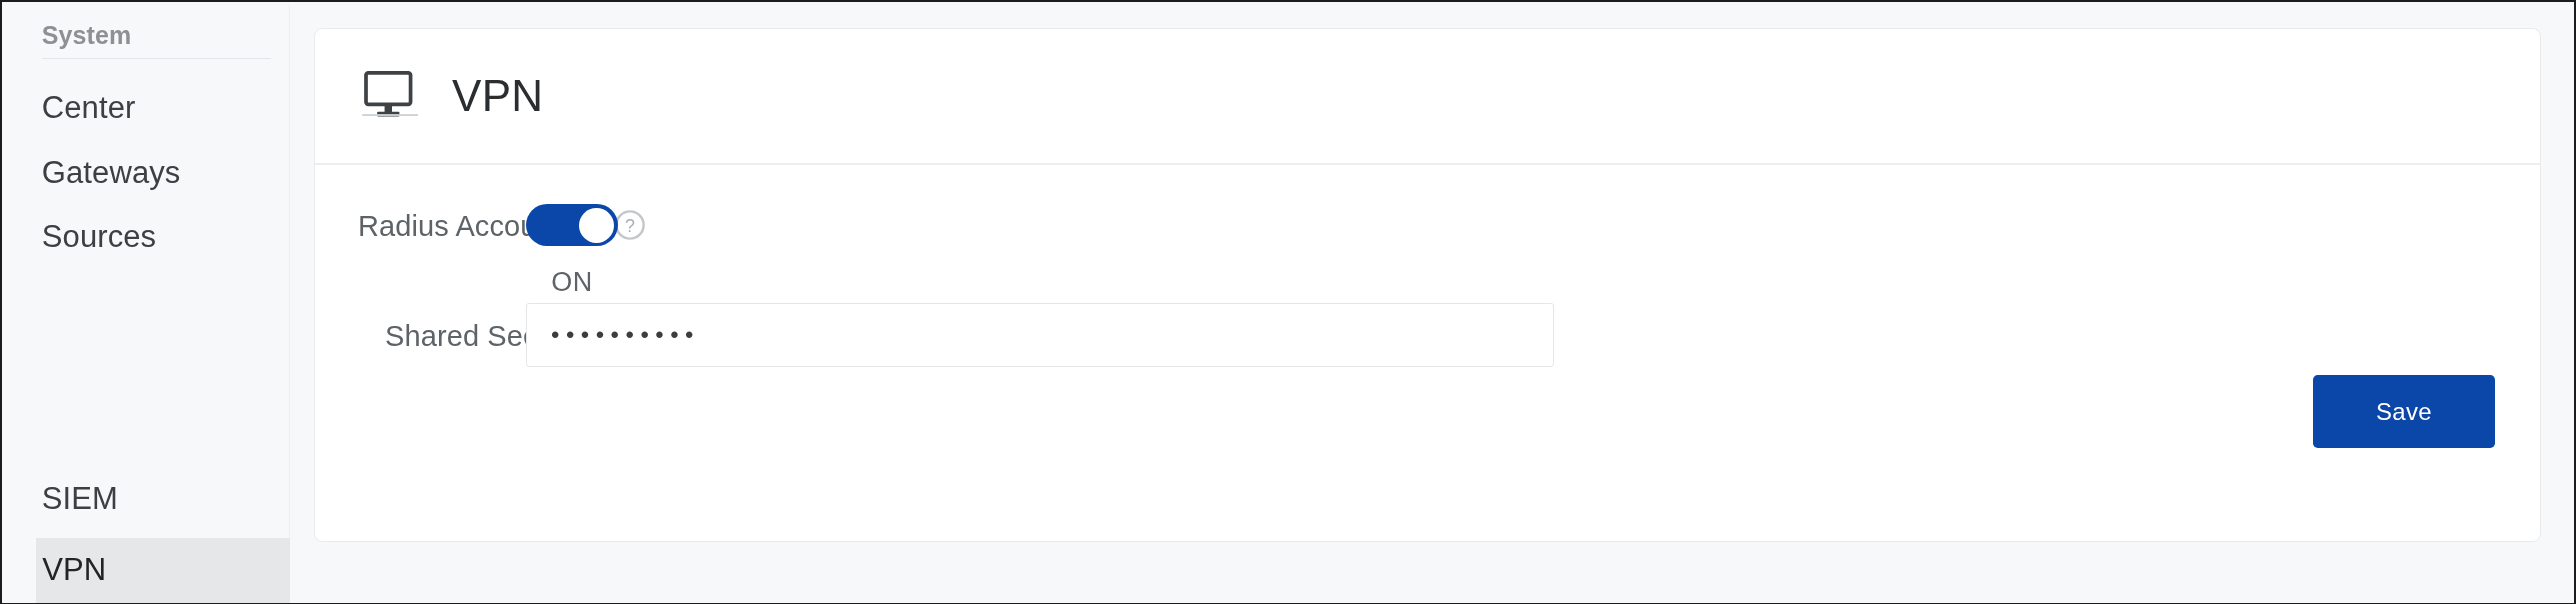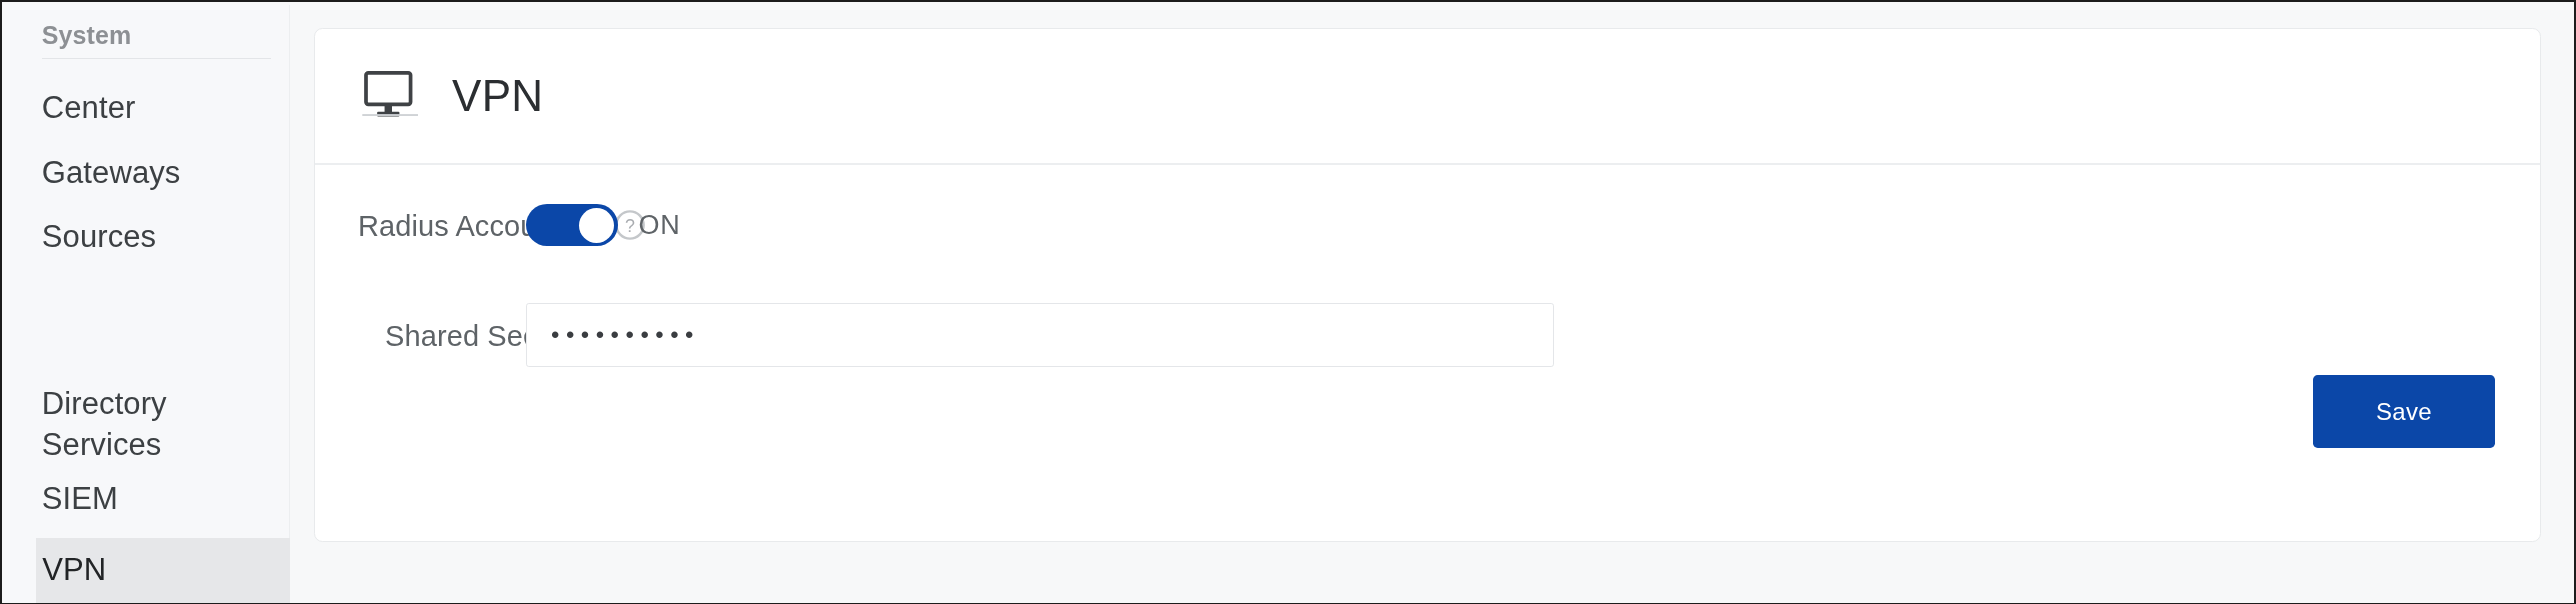"ON" div.toggle-wrap { flex-direction: none -> column }
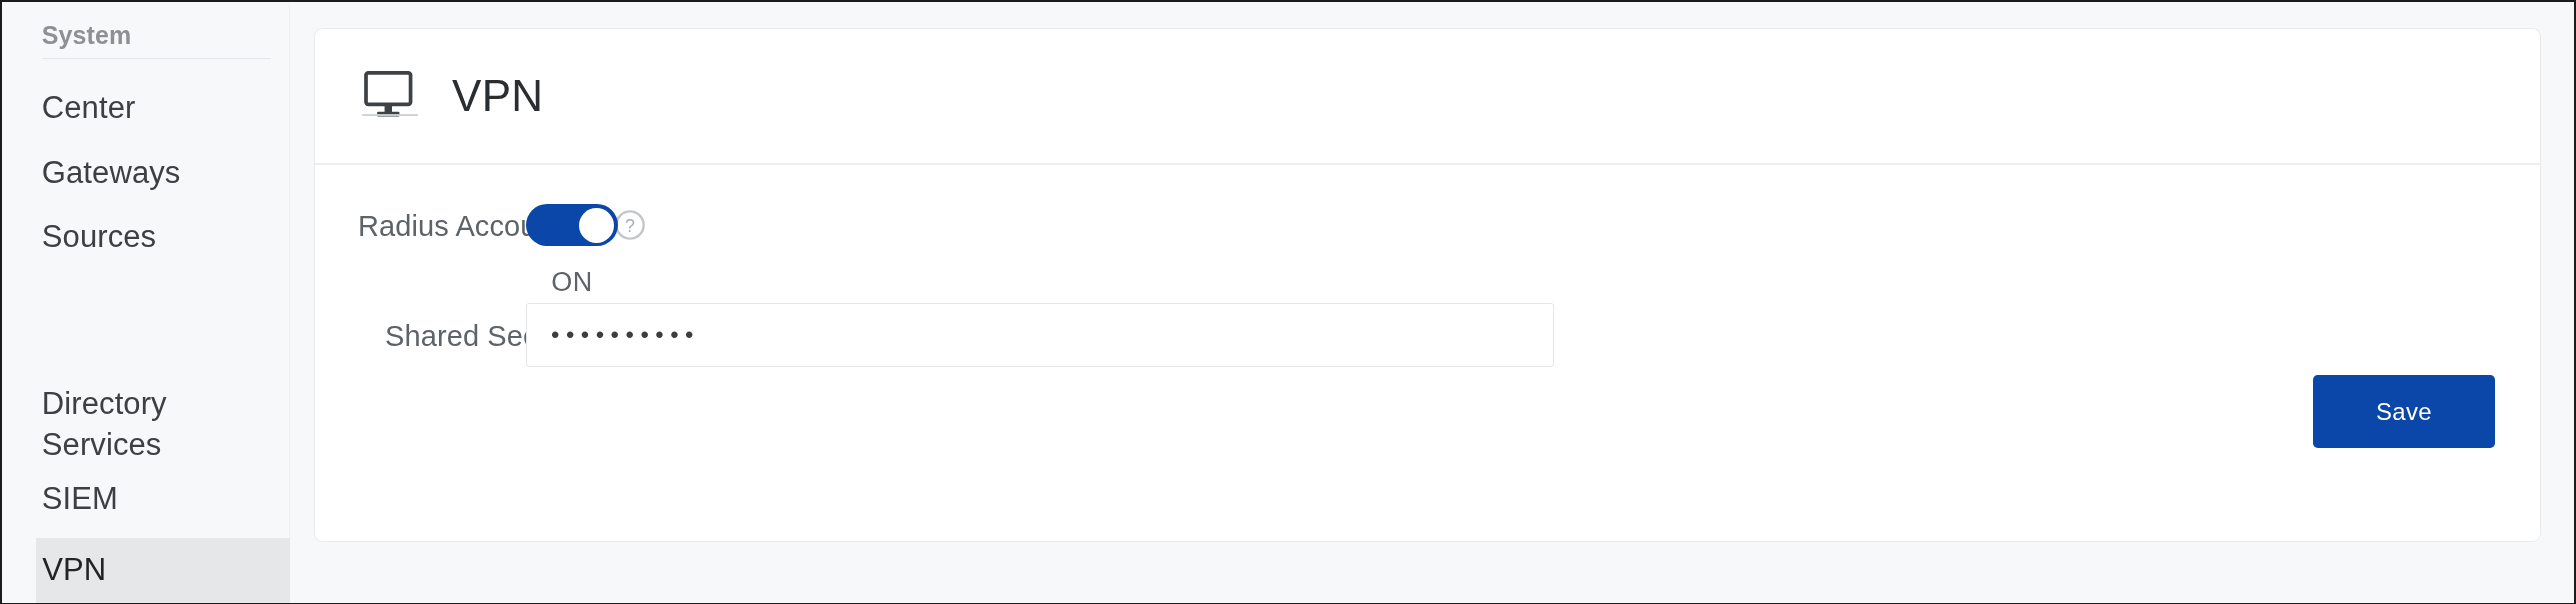"Directory Services" div.nav-item { html: <div> <span>Directory Services</span> </div> -> none }
